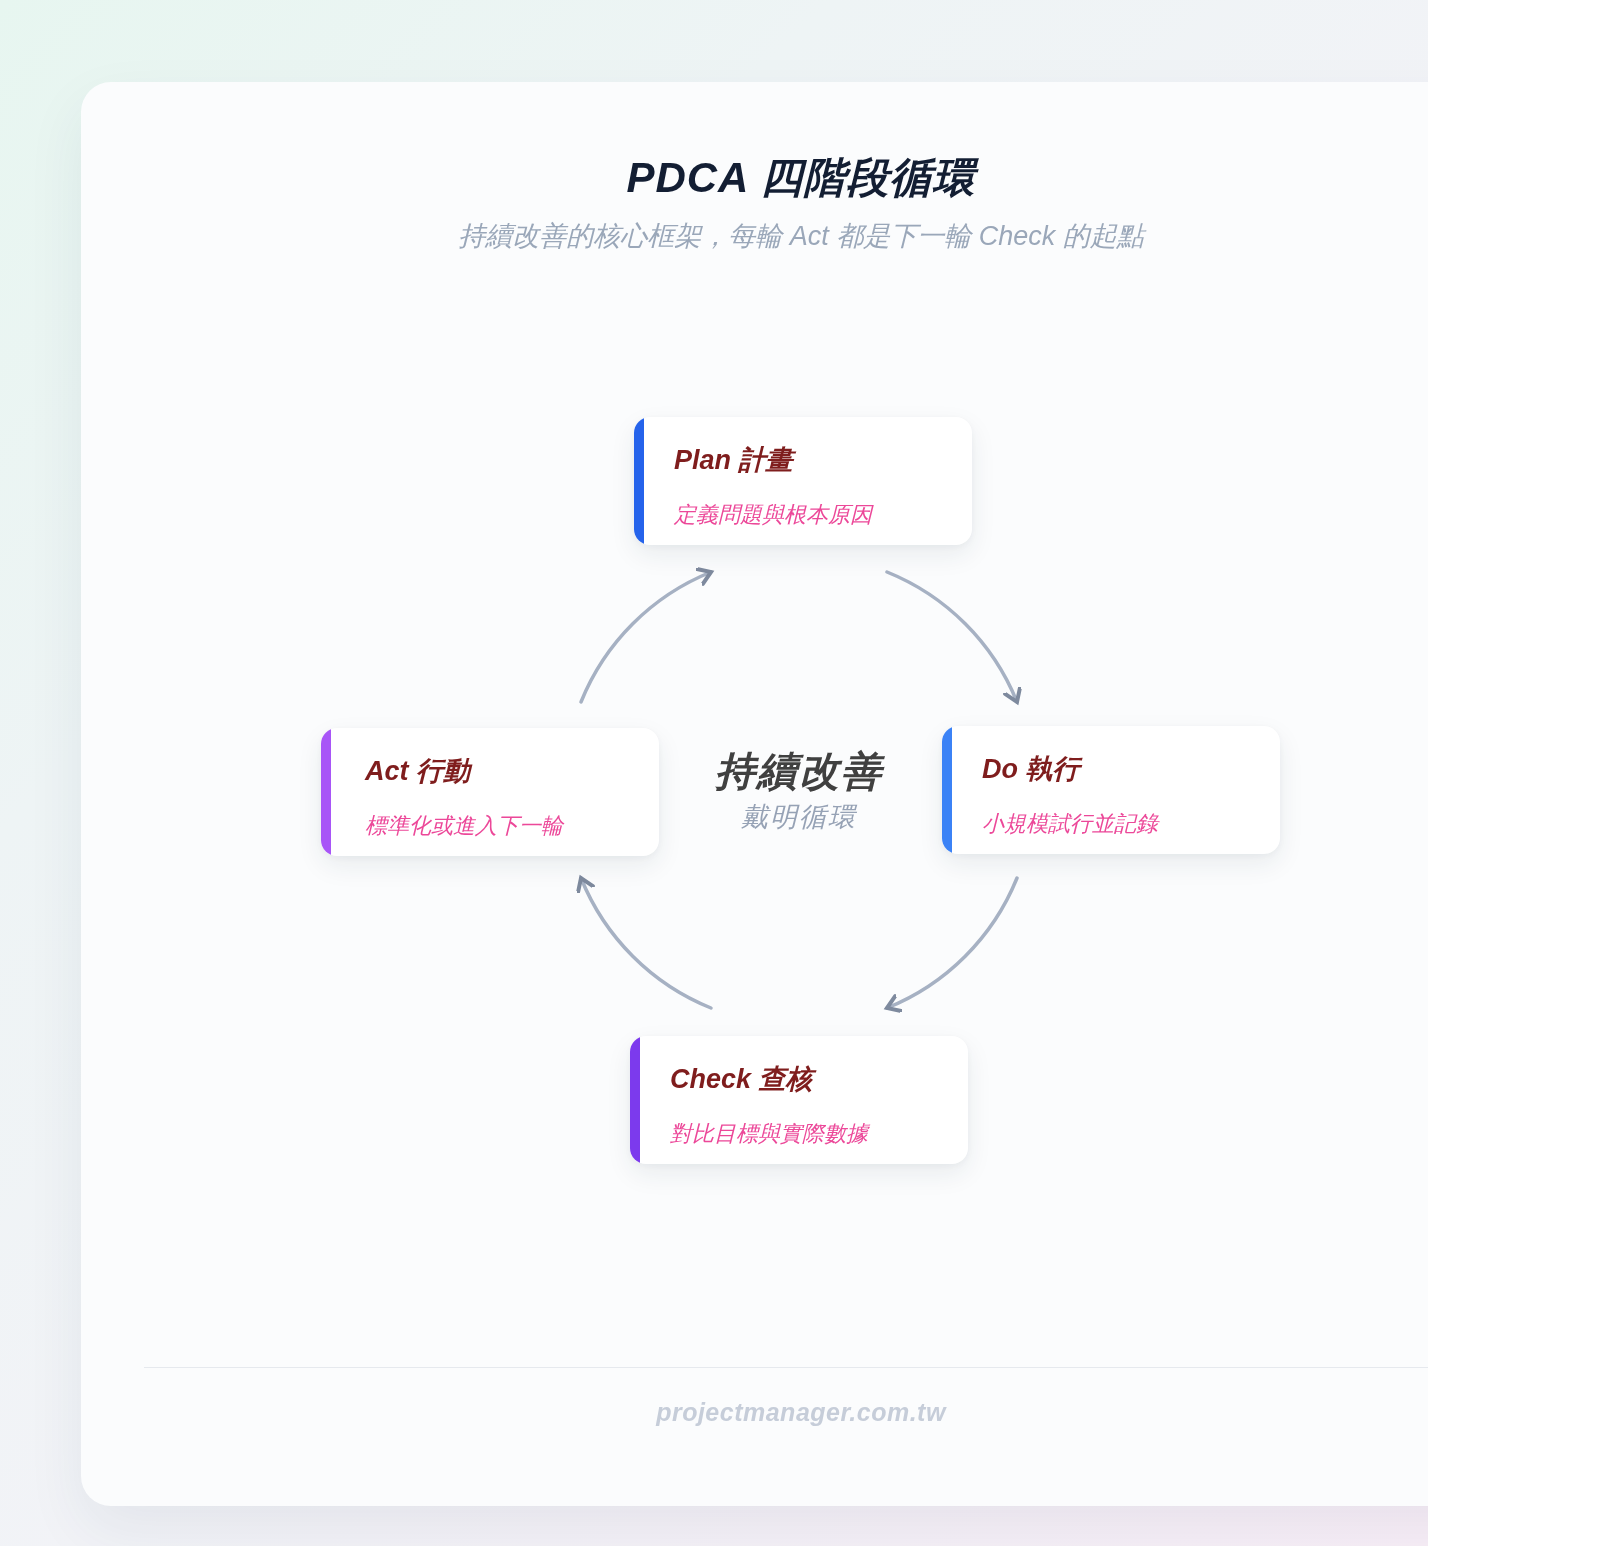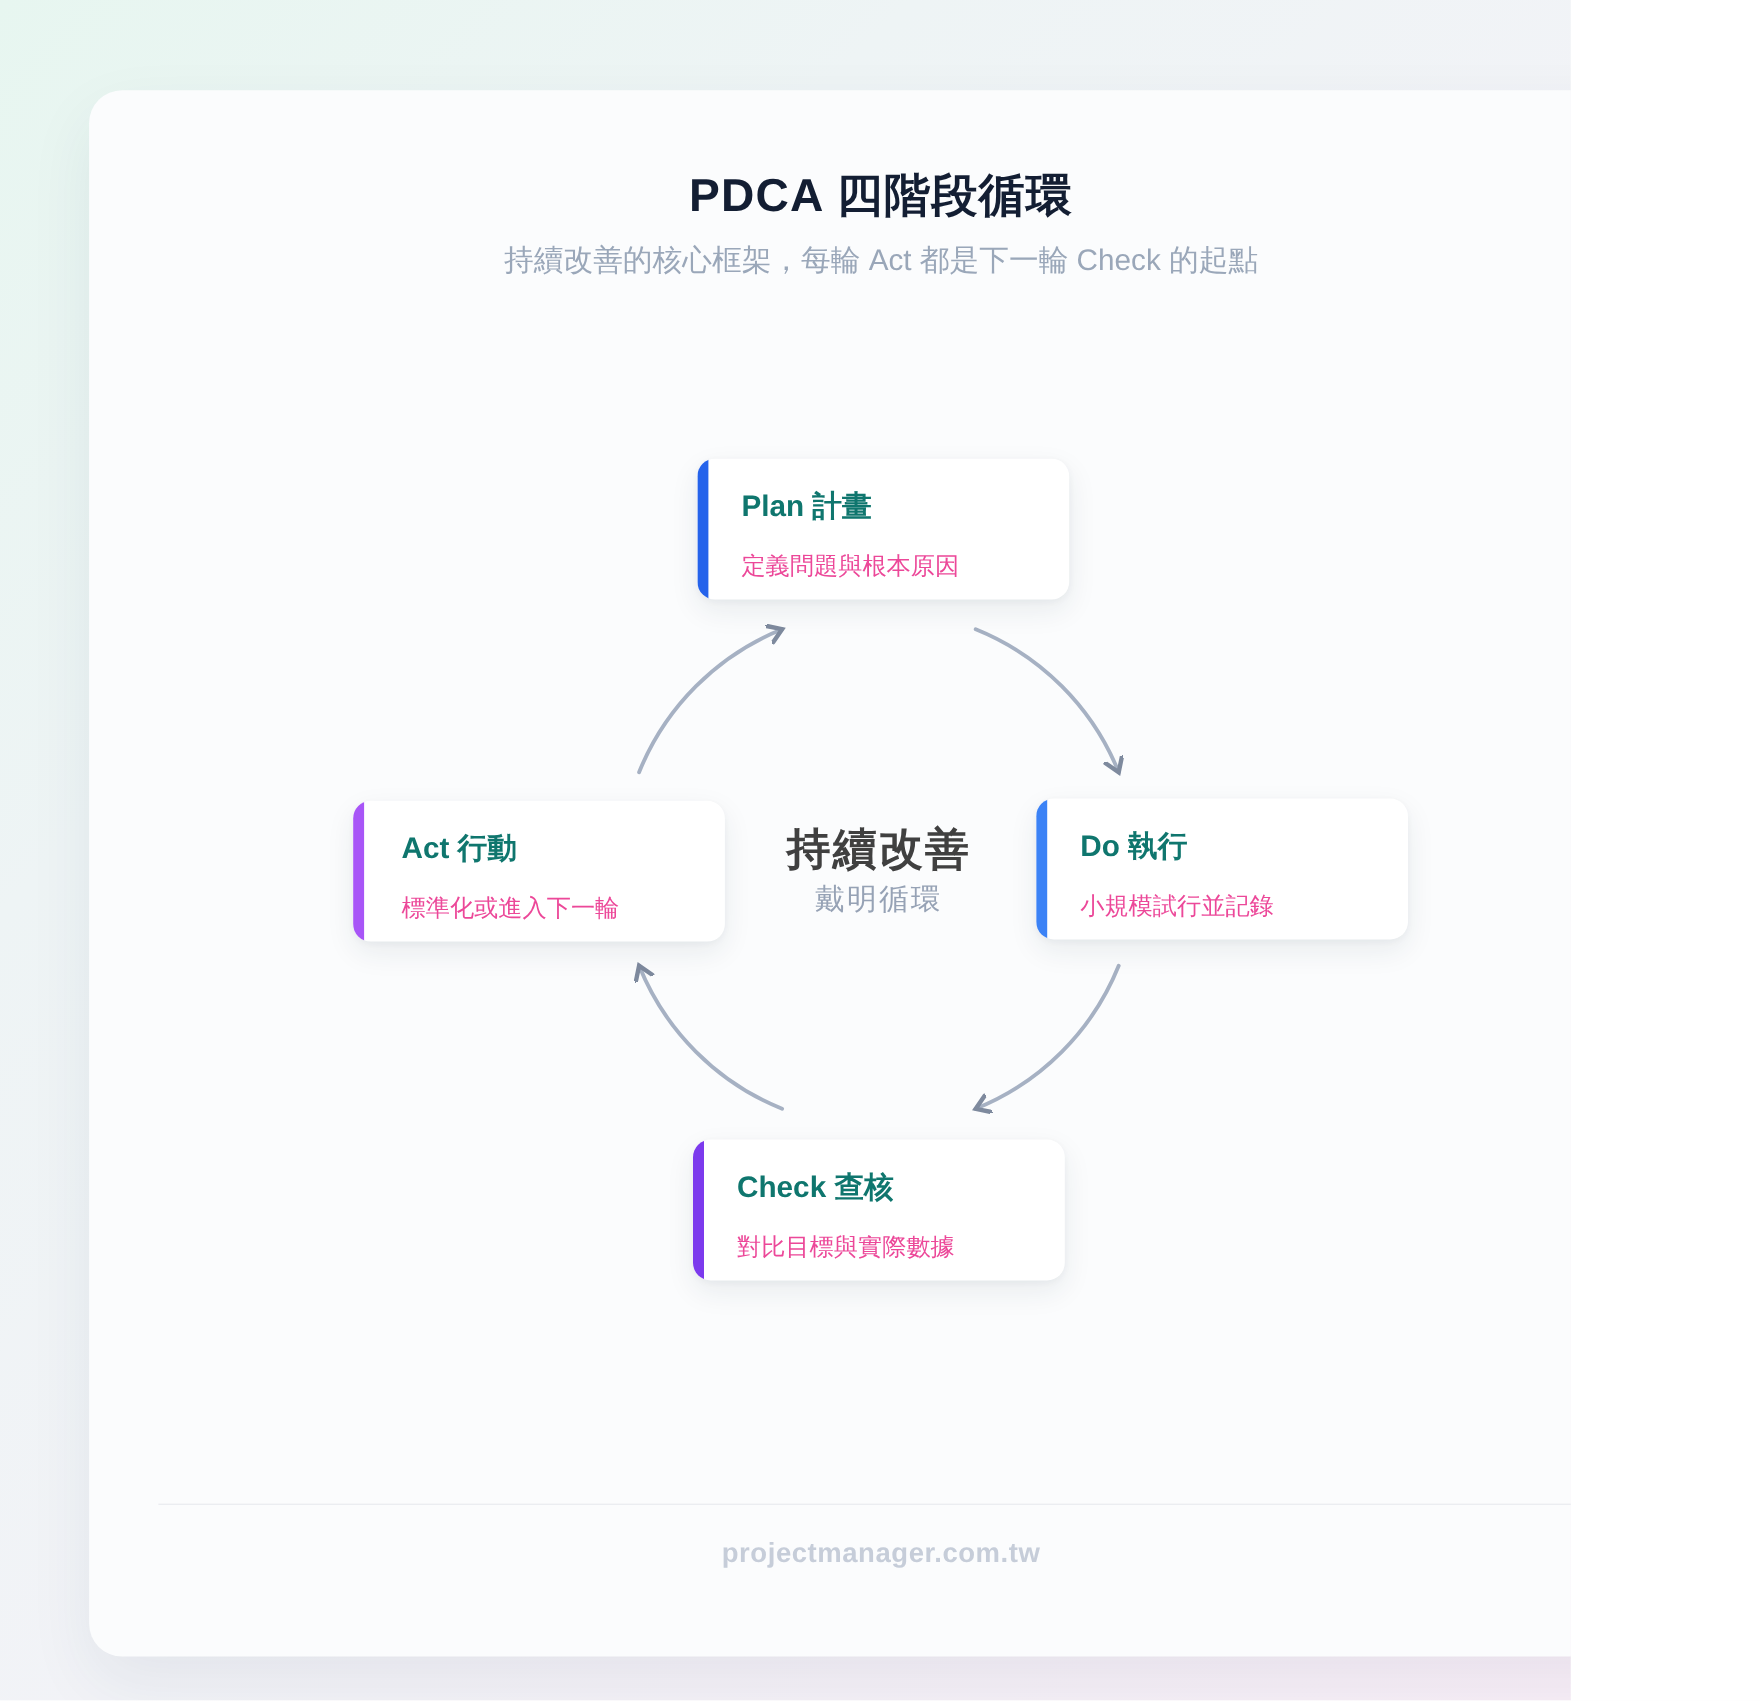"PDCA 四階段循環" .screen { font-style: none -> italic }
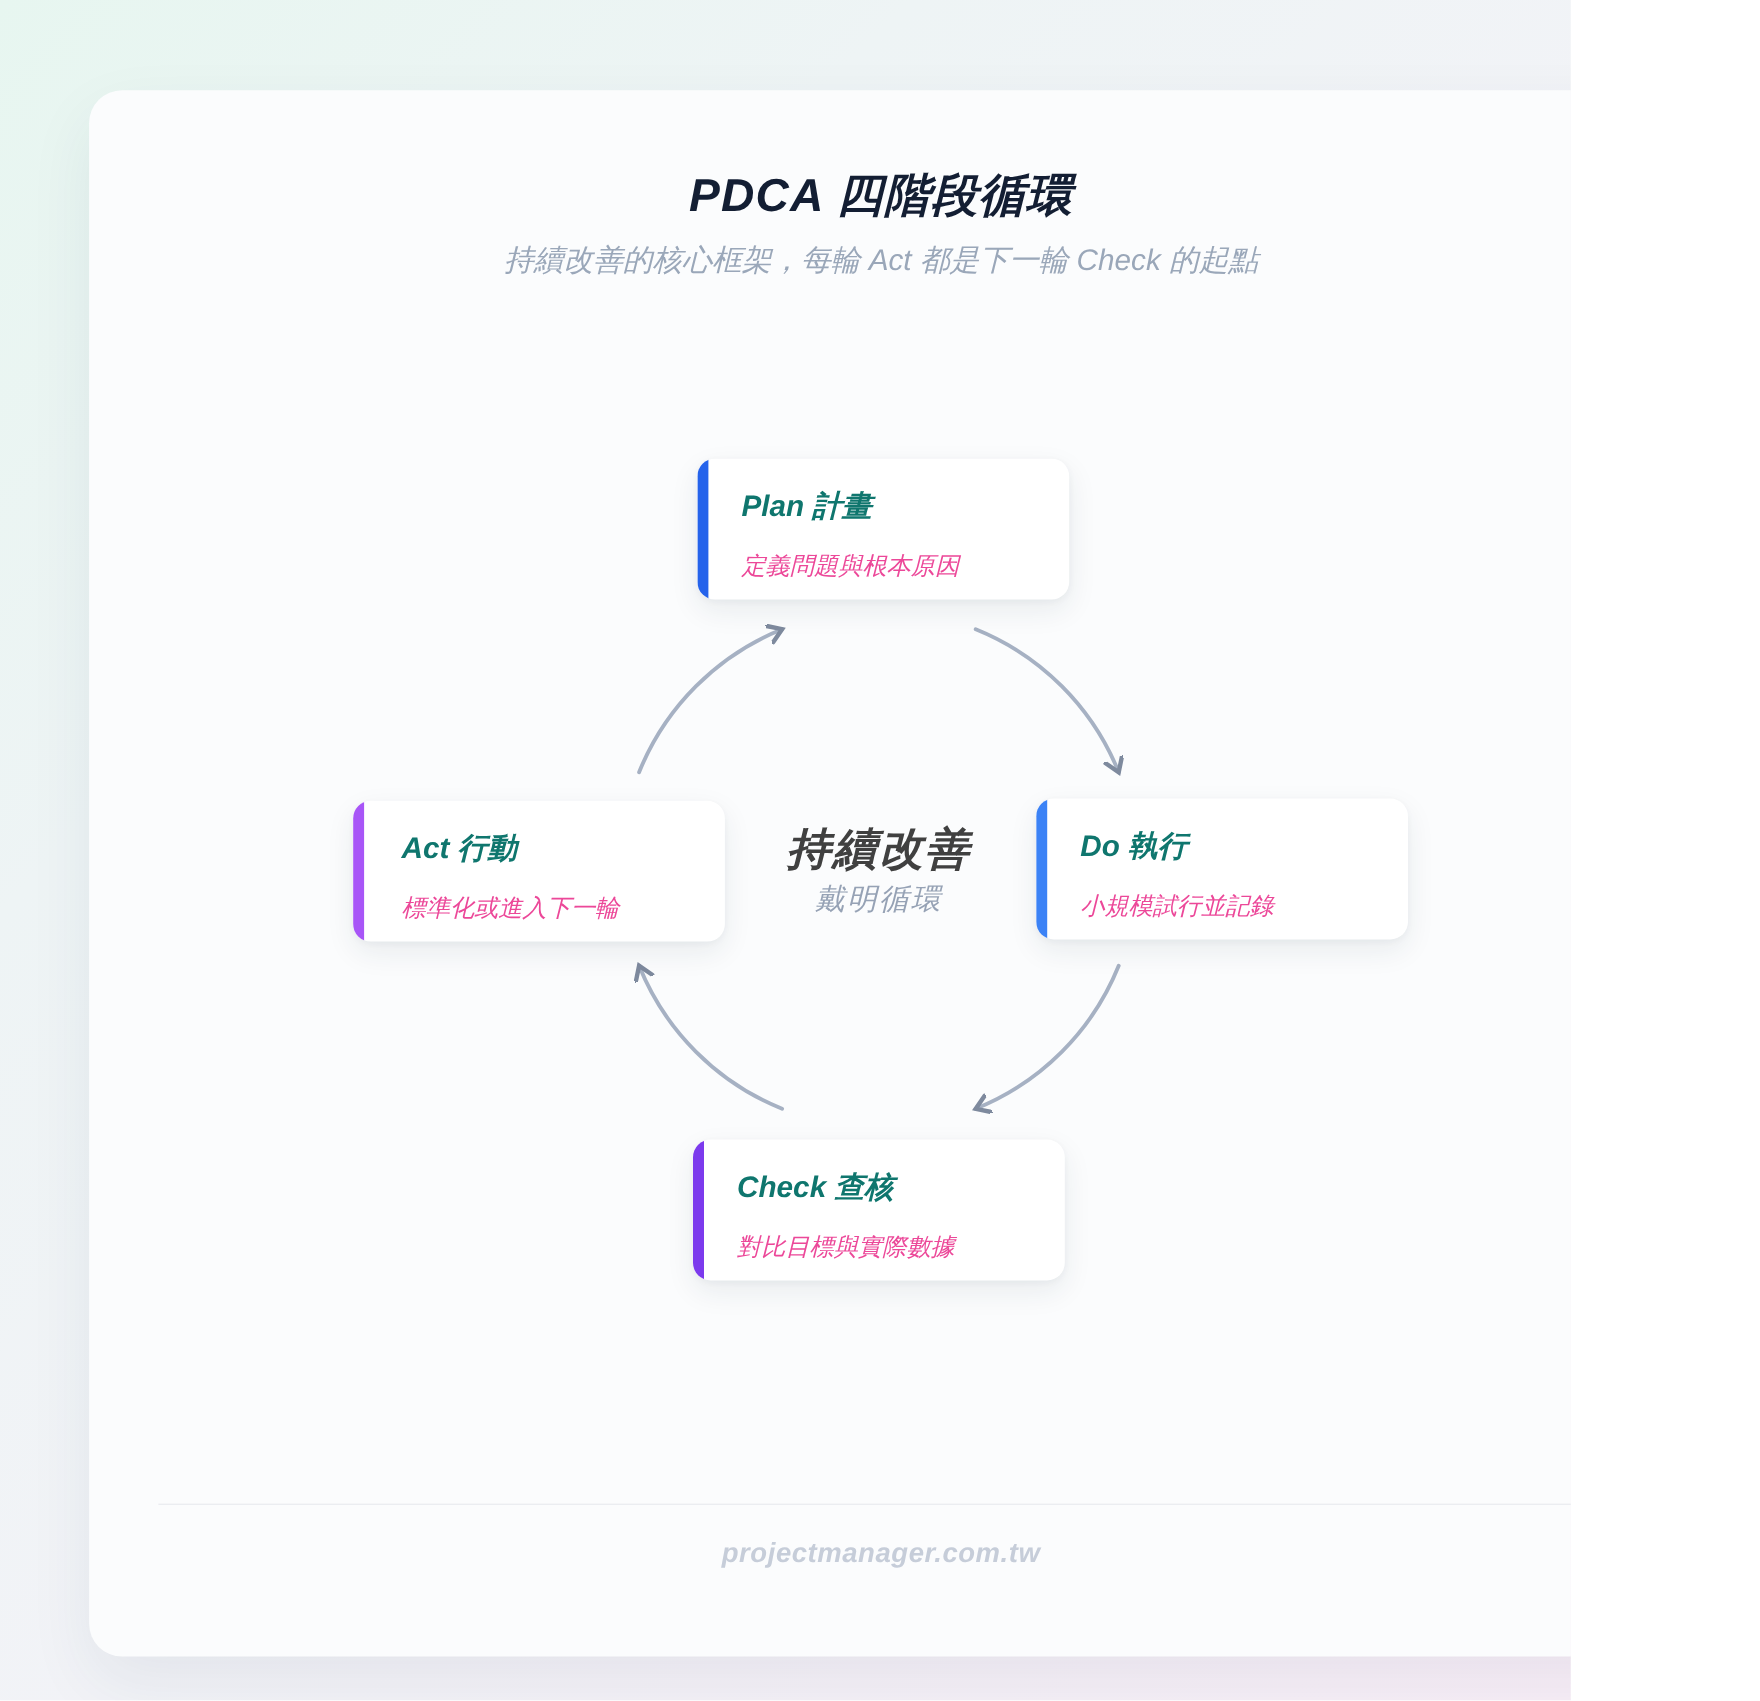"Plan 計畫" .stage-title { color: #0f766e -> #7f1d1d }
